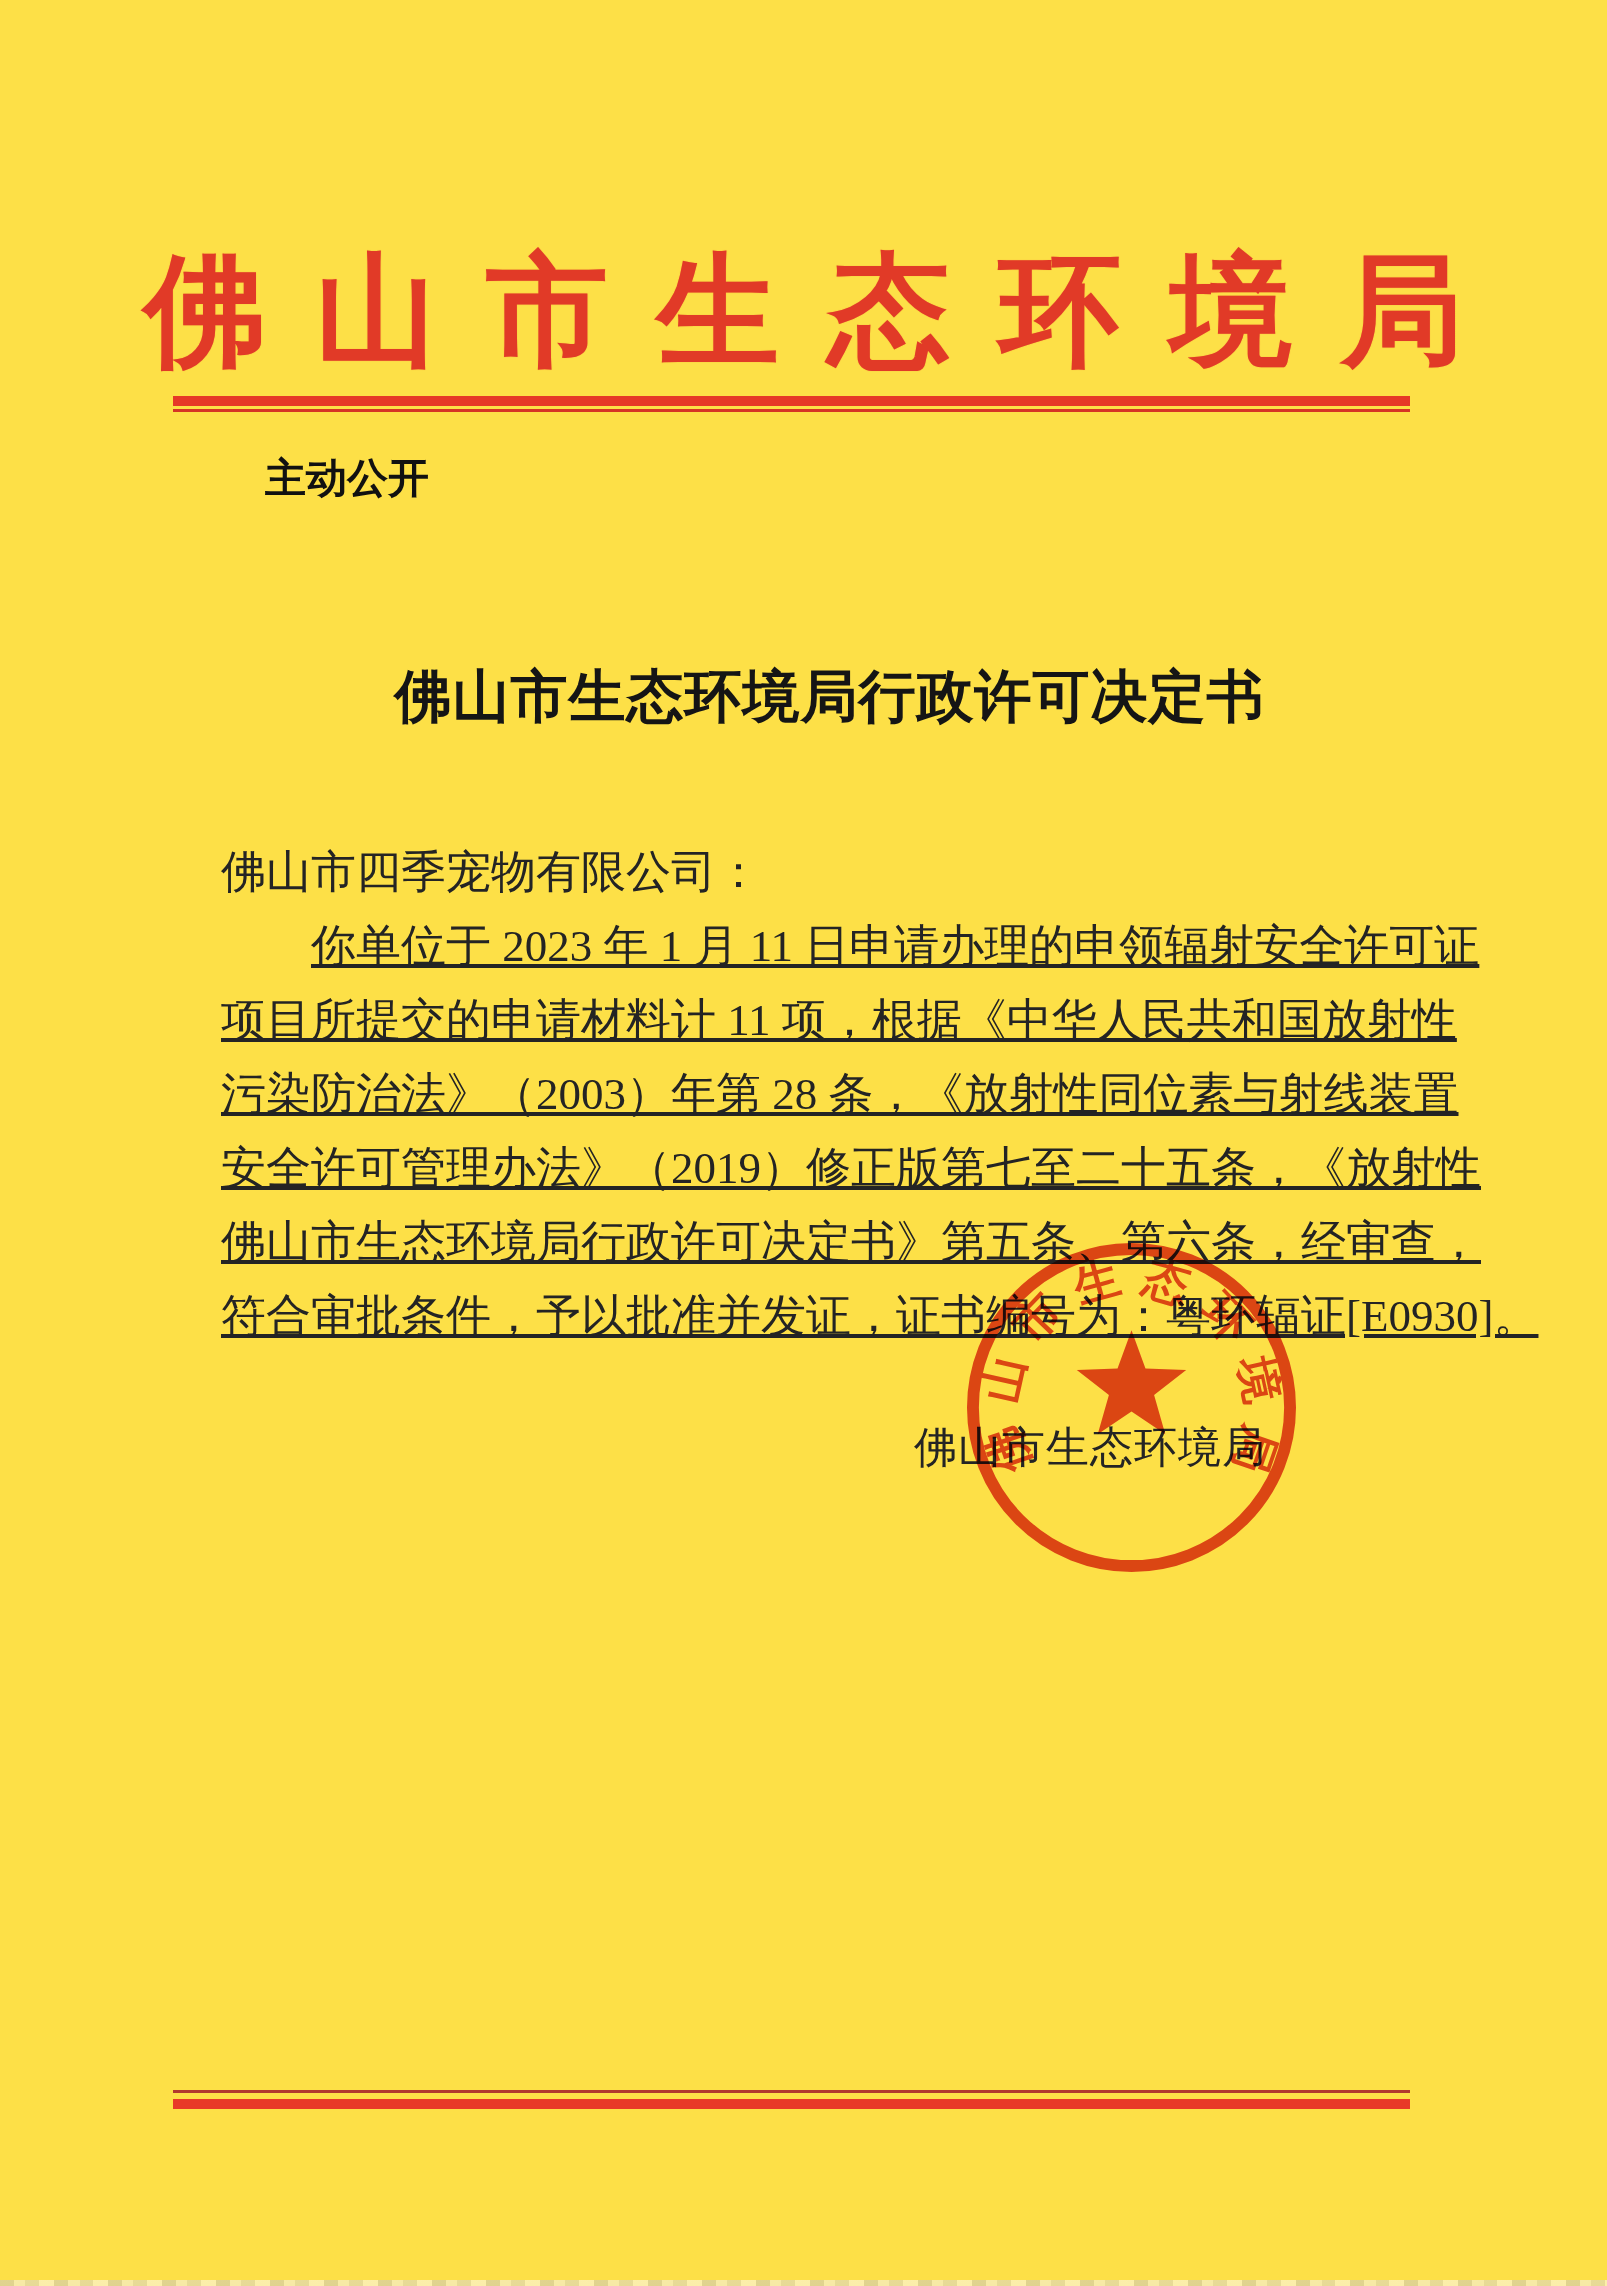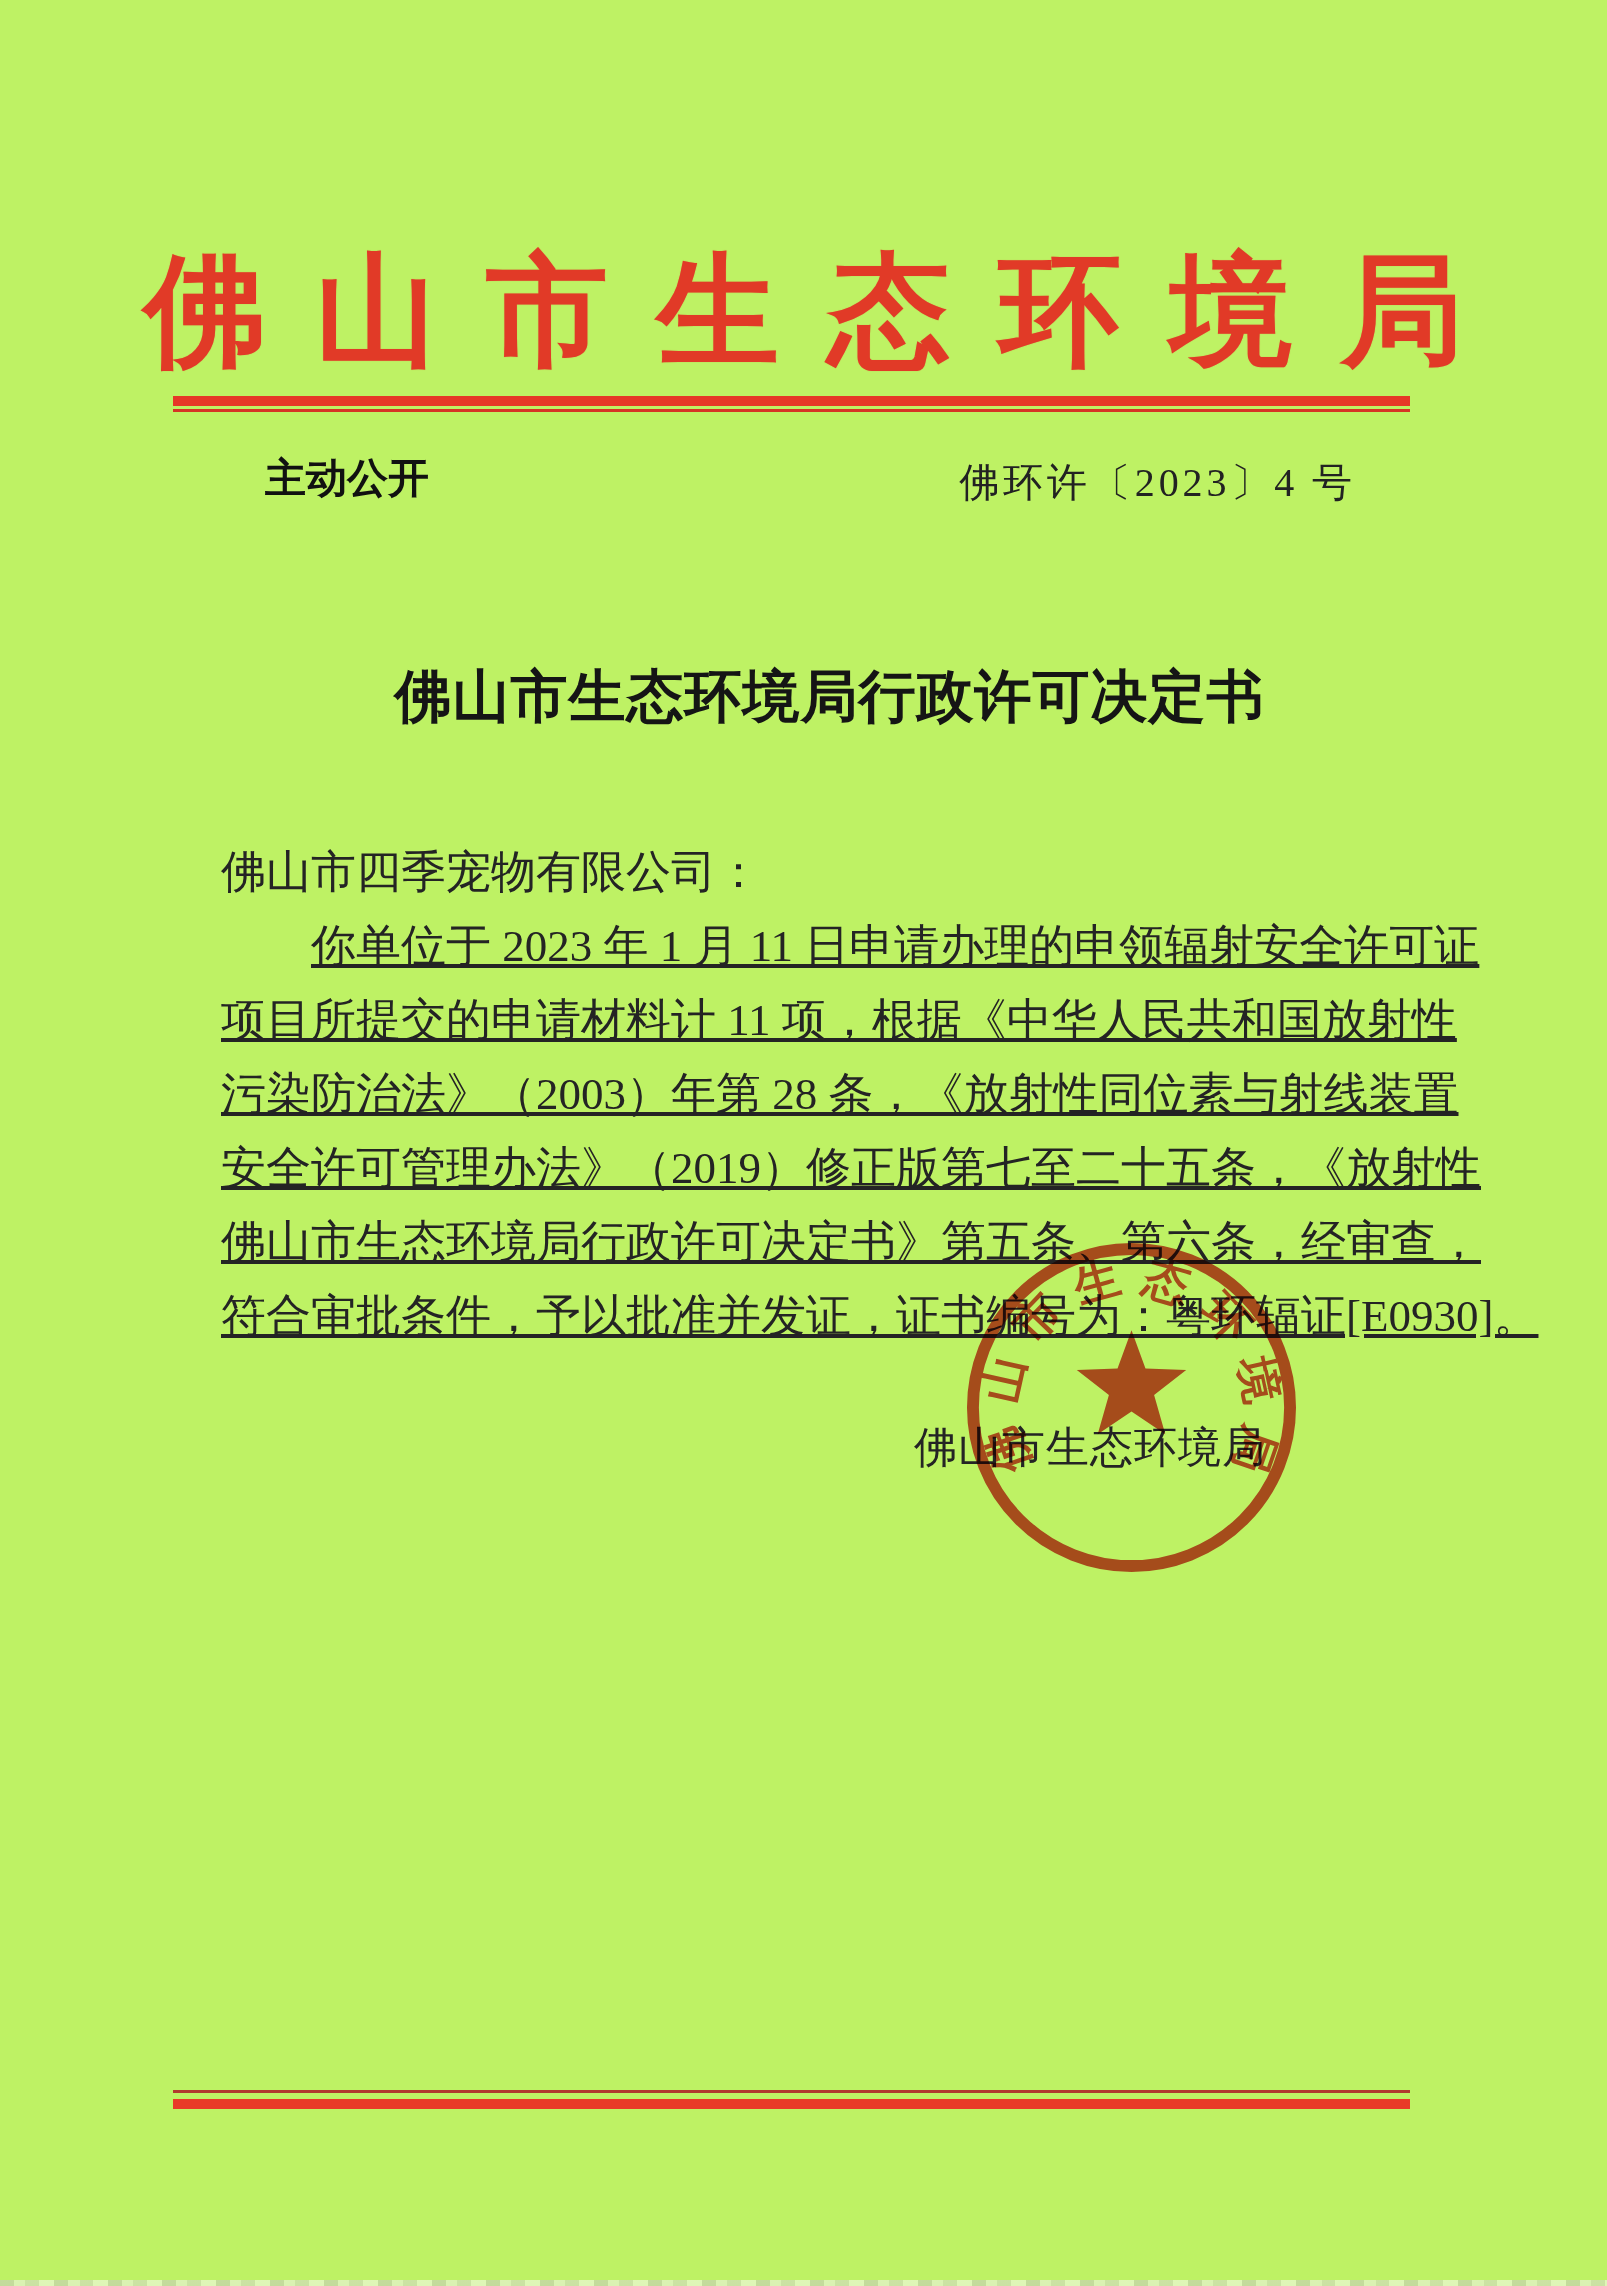"佛山市生态环境局" .page { background: #bef264 -> #fde047 }
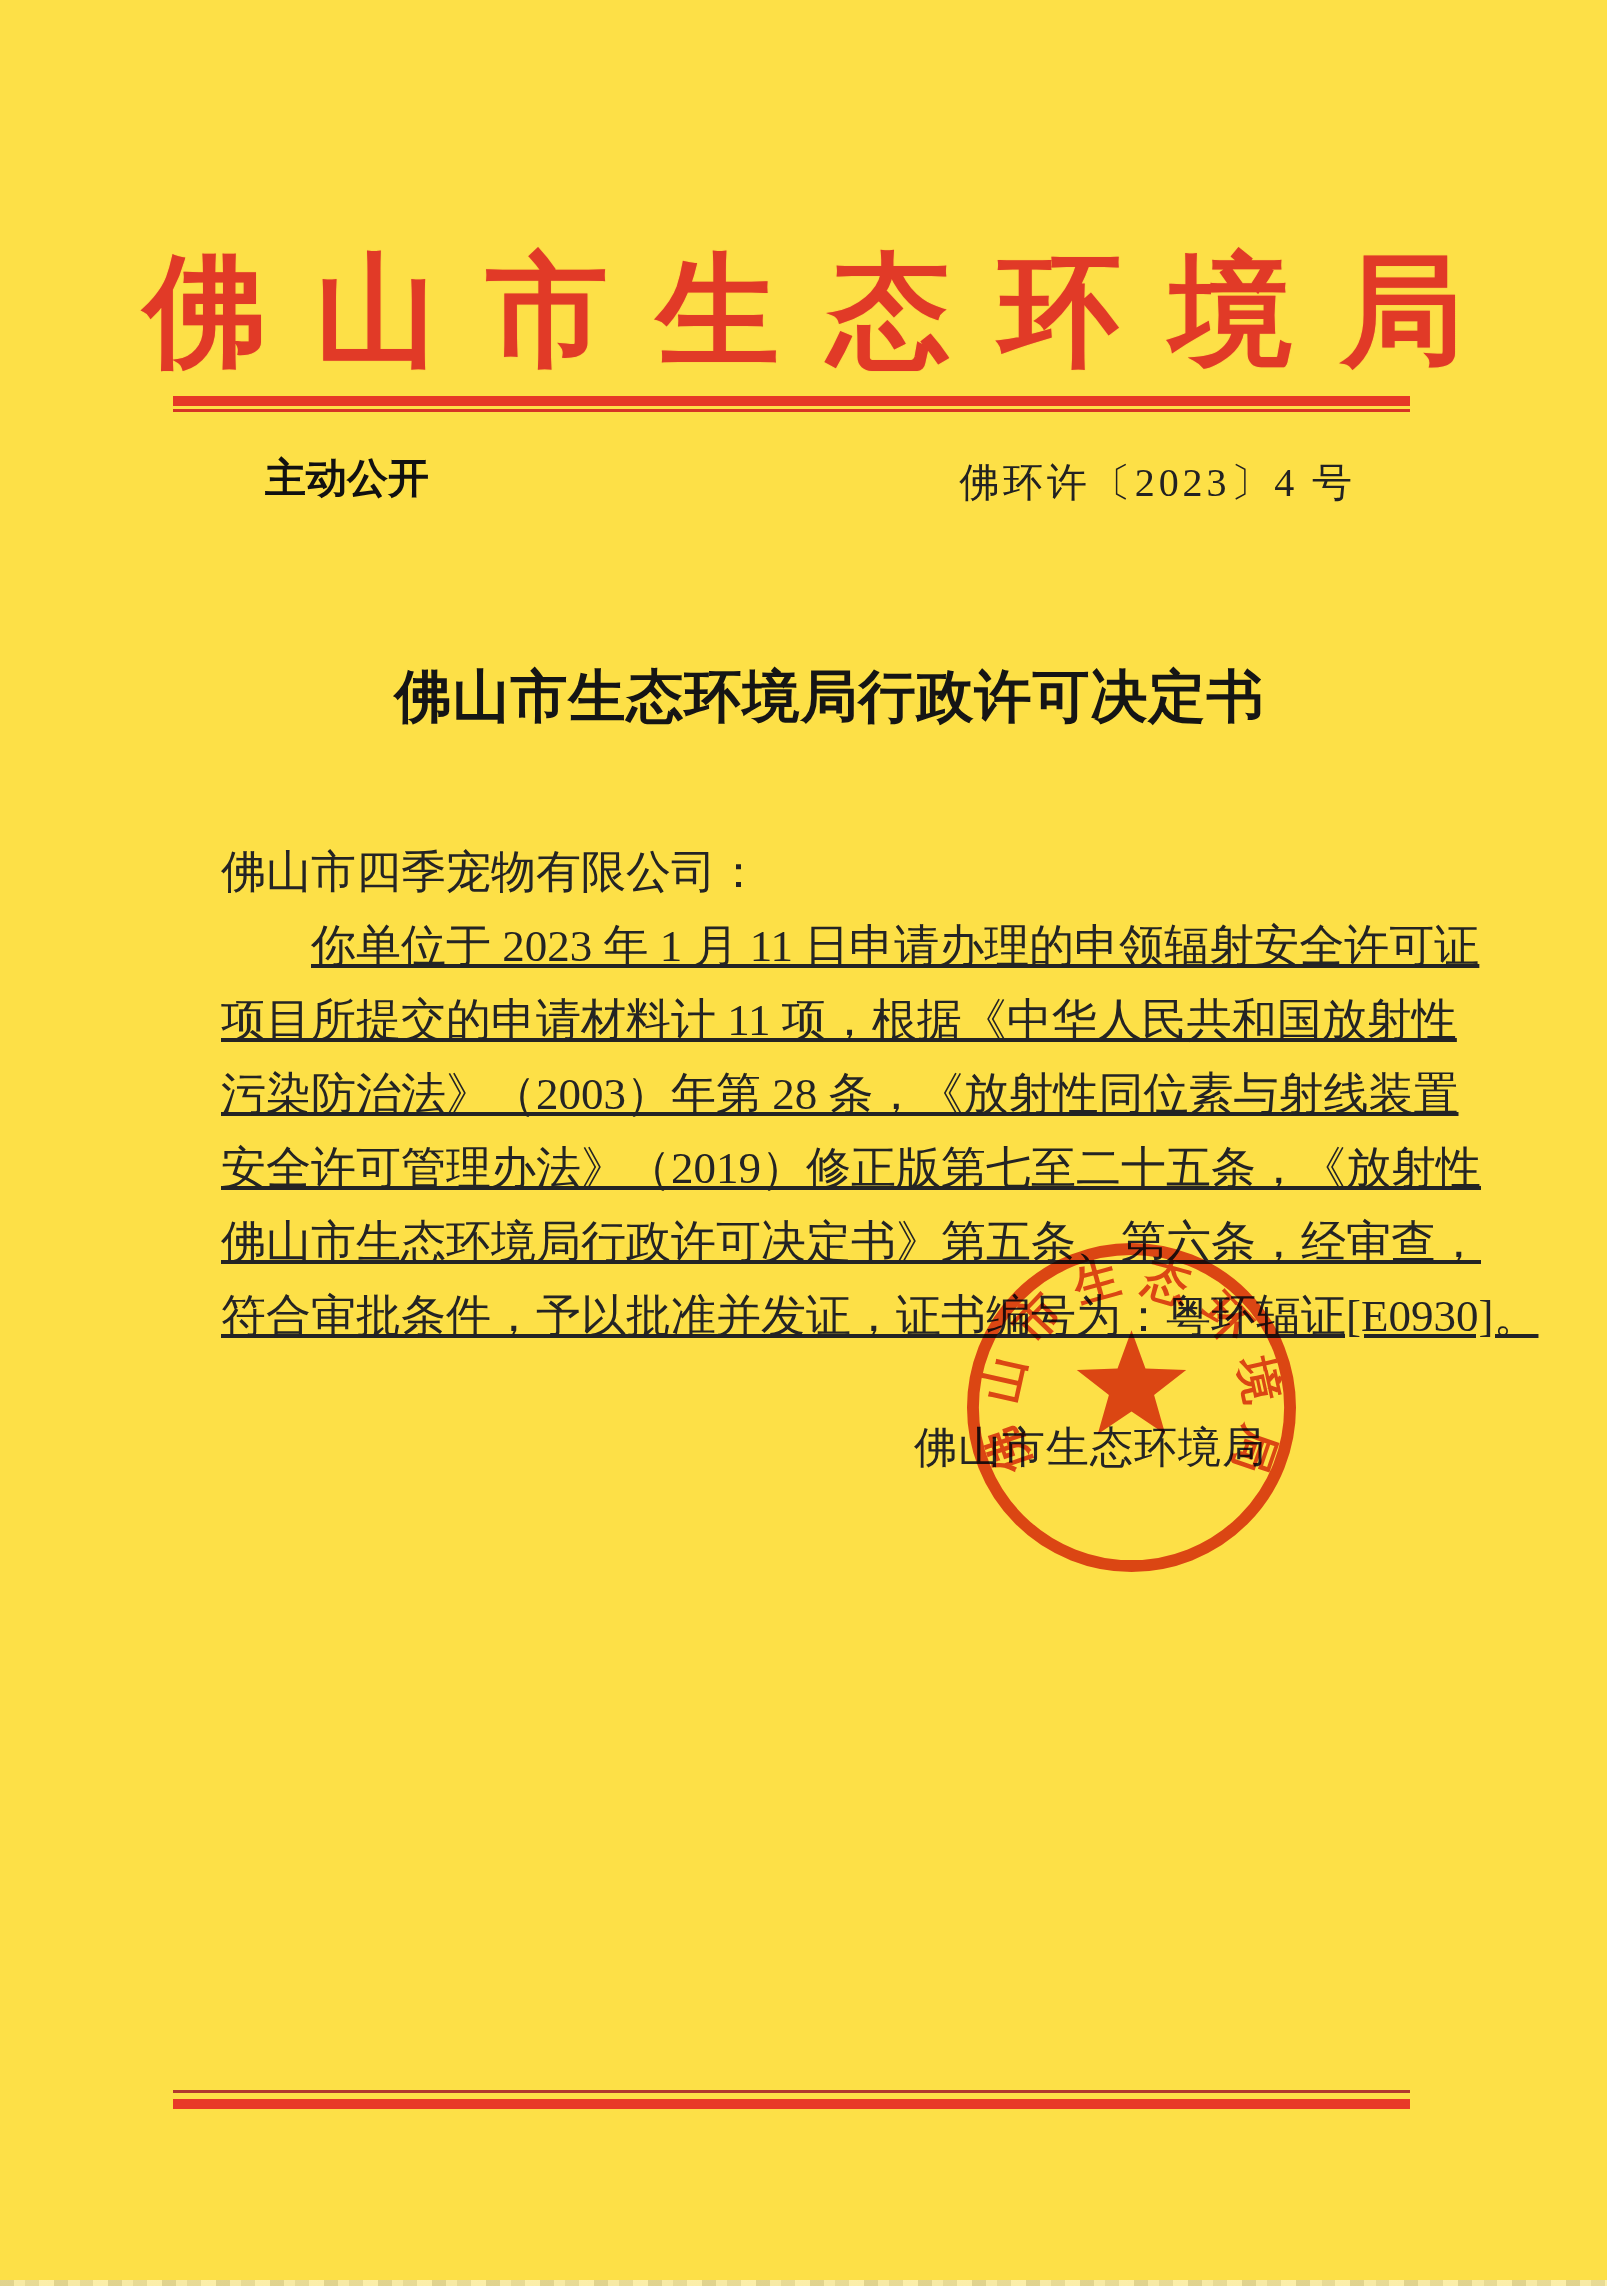"佛环许〔2023〕4 号" span.doc-number { html: <span>佛环许〔2023〕4 号</span> -> none }
